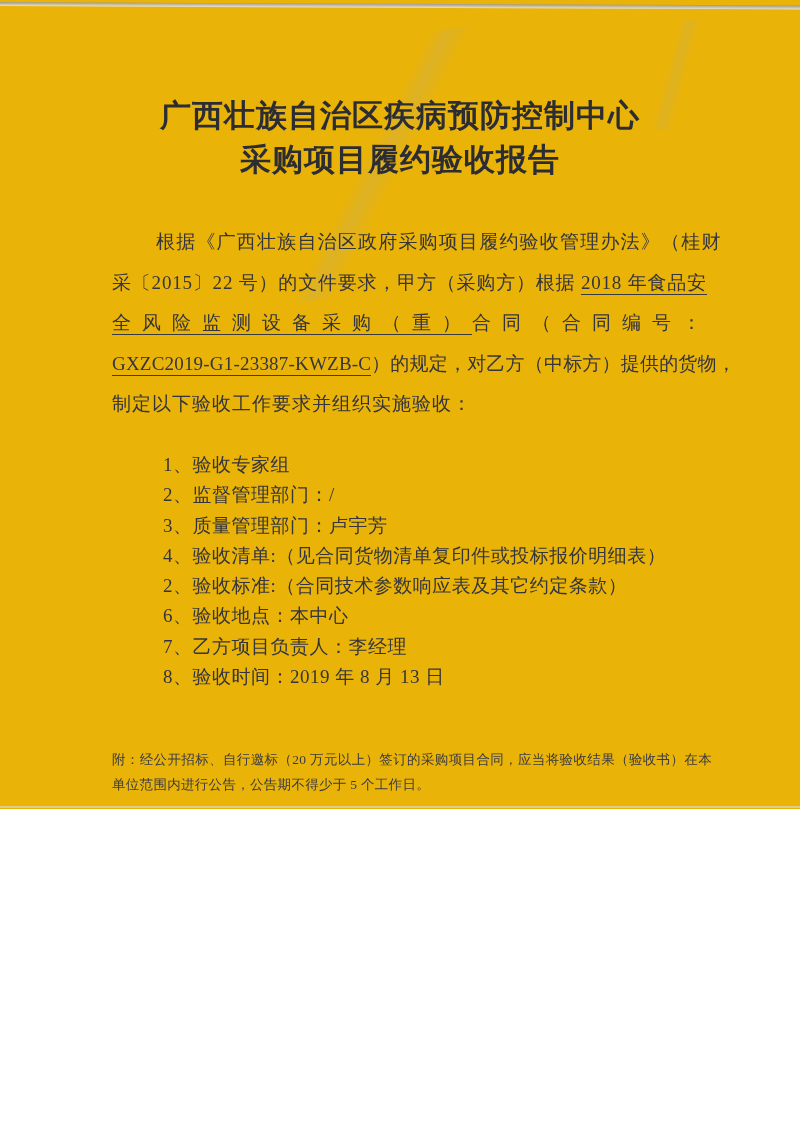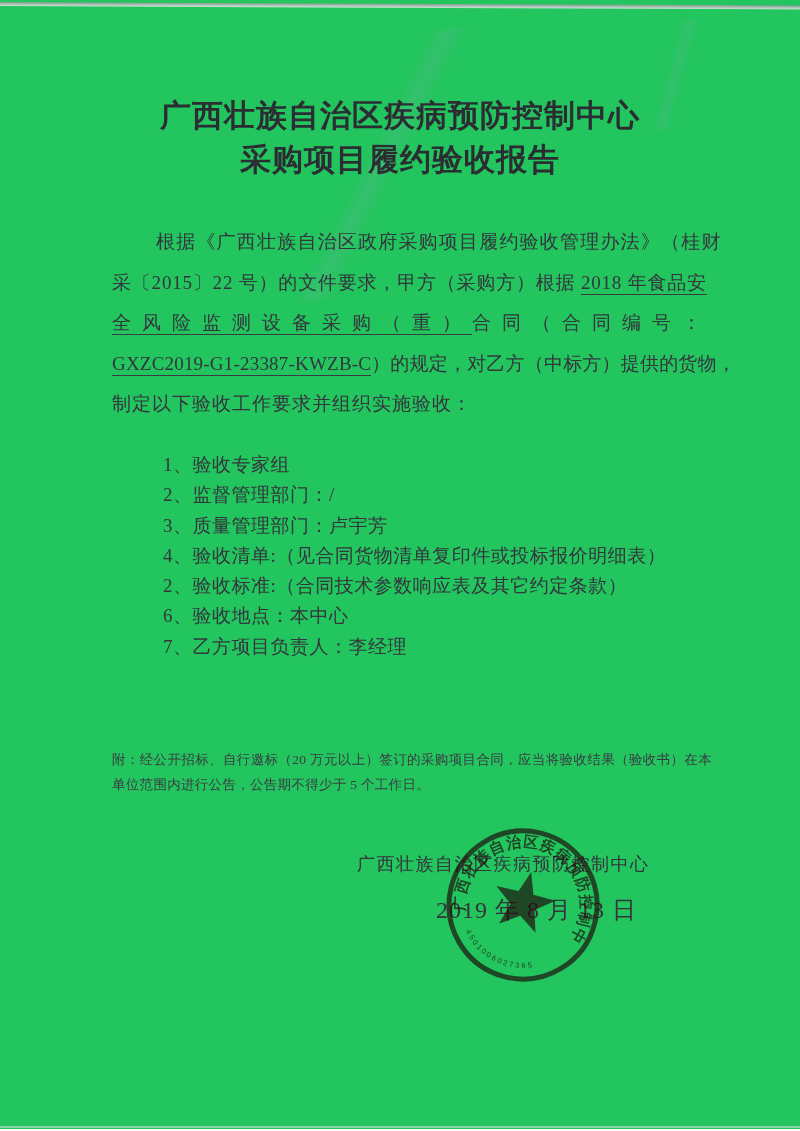"广西壮族自治区疾病预防控制中心" .page { background: #22c55e -> #eab308; height: 1129px -> 809px }
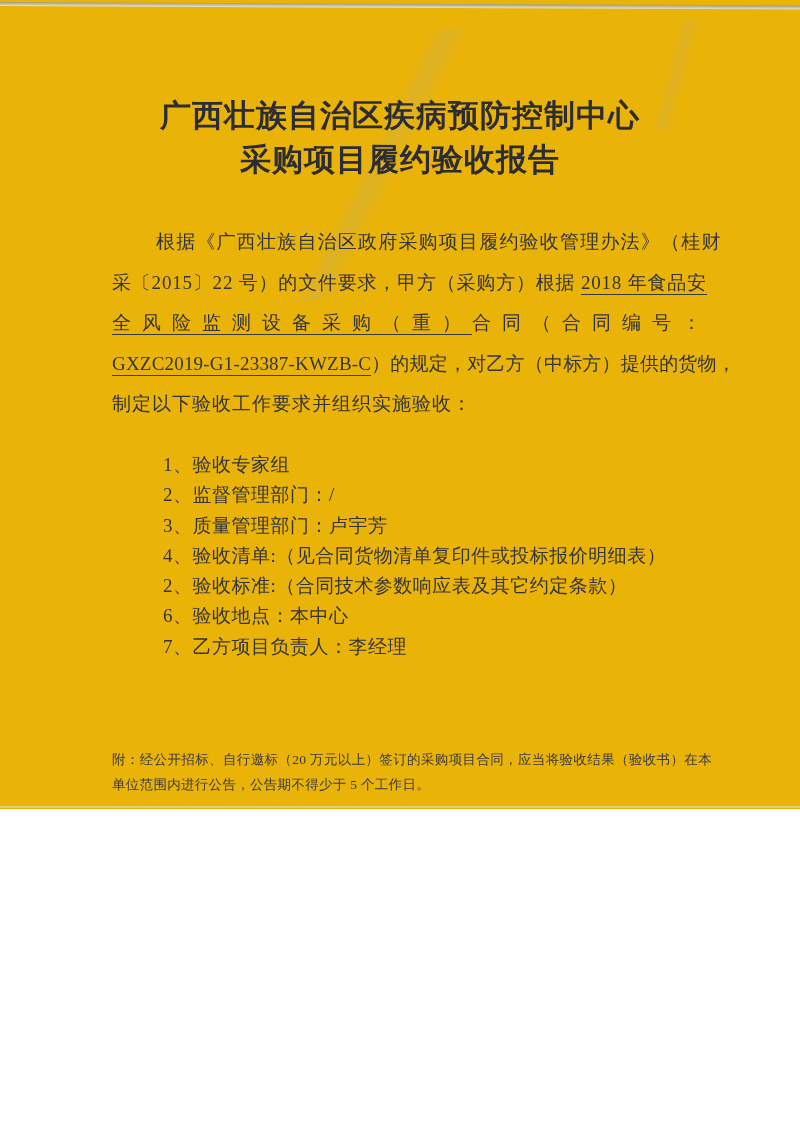"8、验收时间：2019 年 8 月 13" div.li { html: none -> <div>8、验收时间：2019 年 8 月 13 日</div> }
